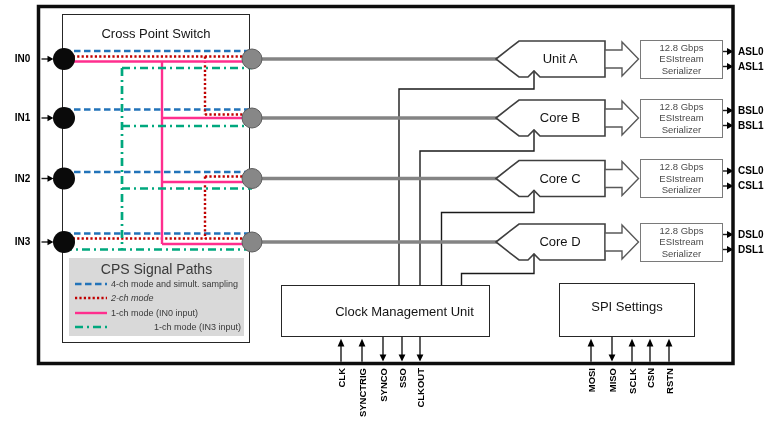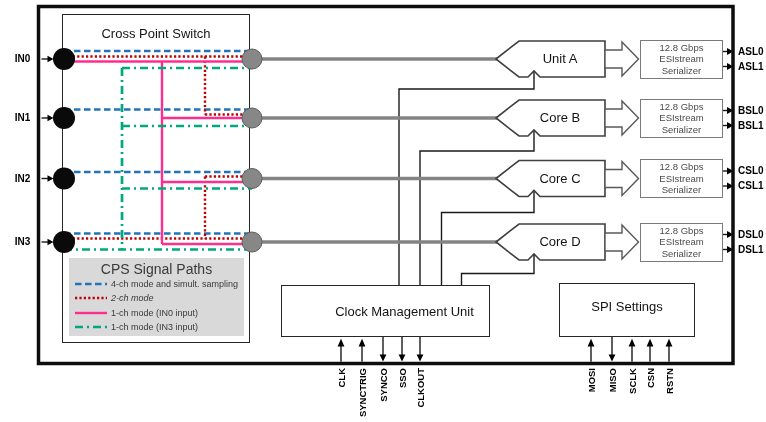"1-ch mode (IN3 input)" div.legend-row { gap: none -> 43px }
